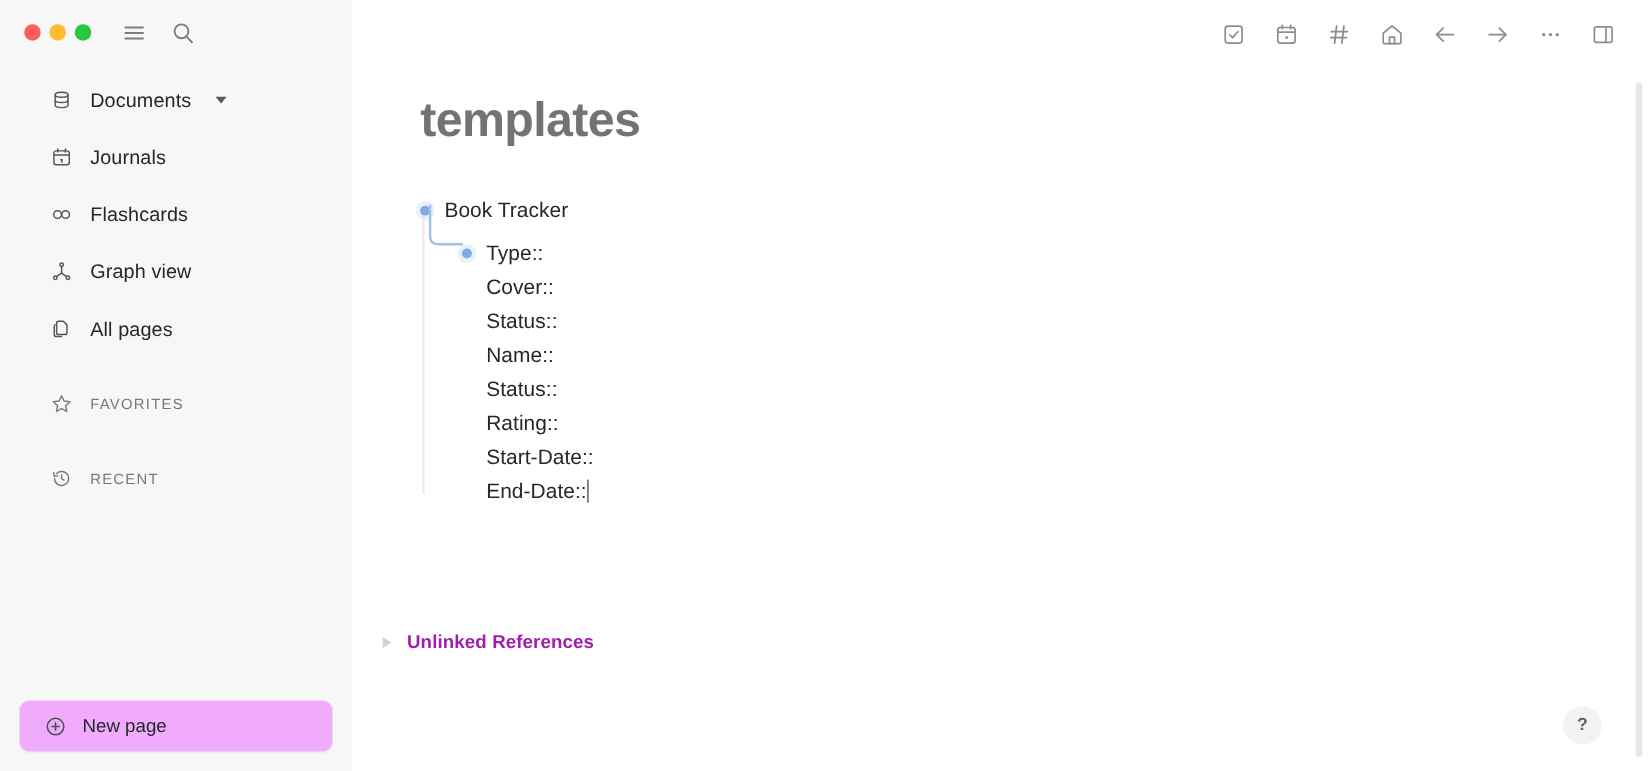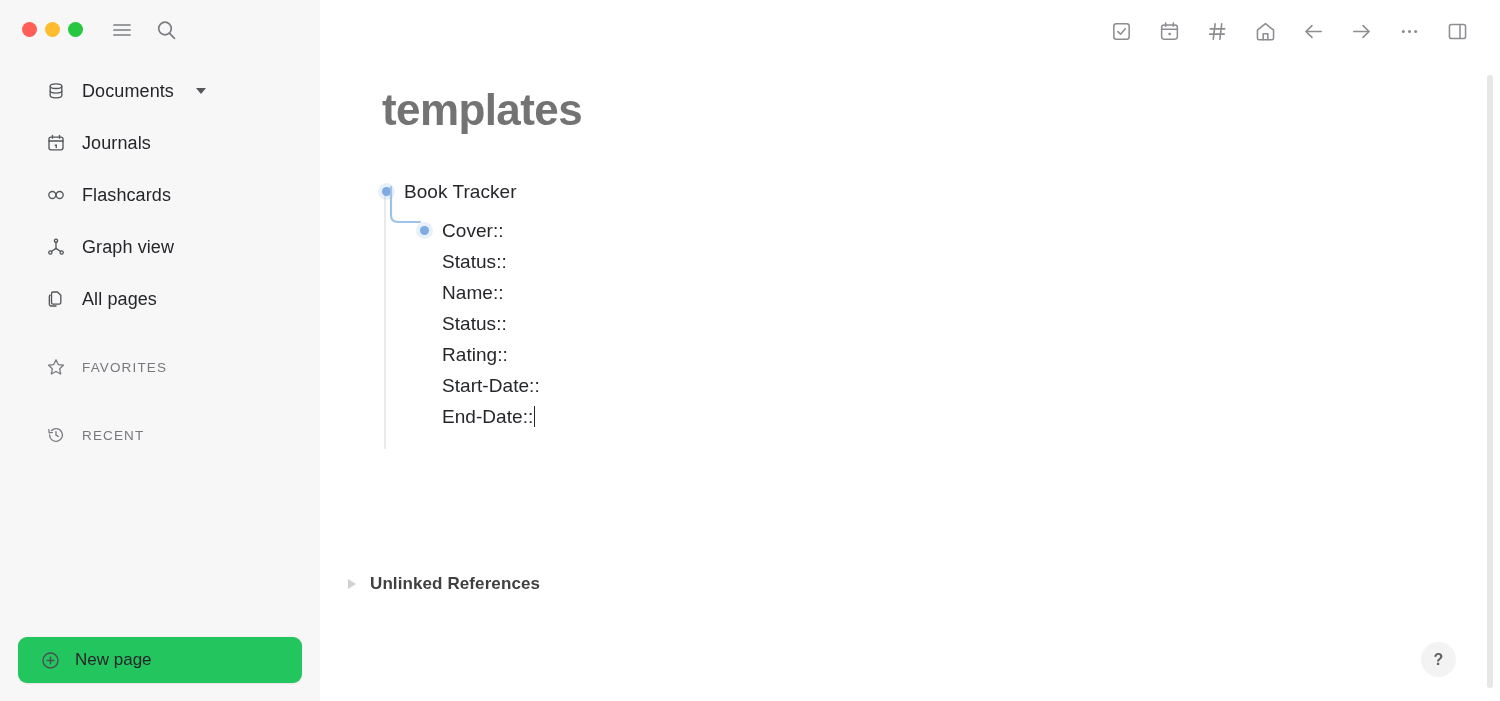"Type::" div.child-line { html: none -> <div>Type::</div> }
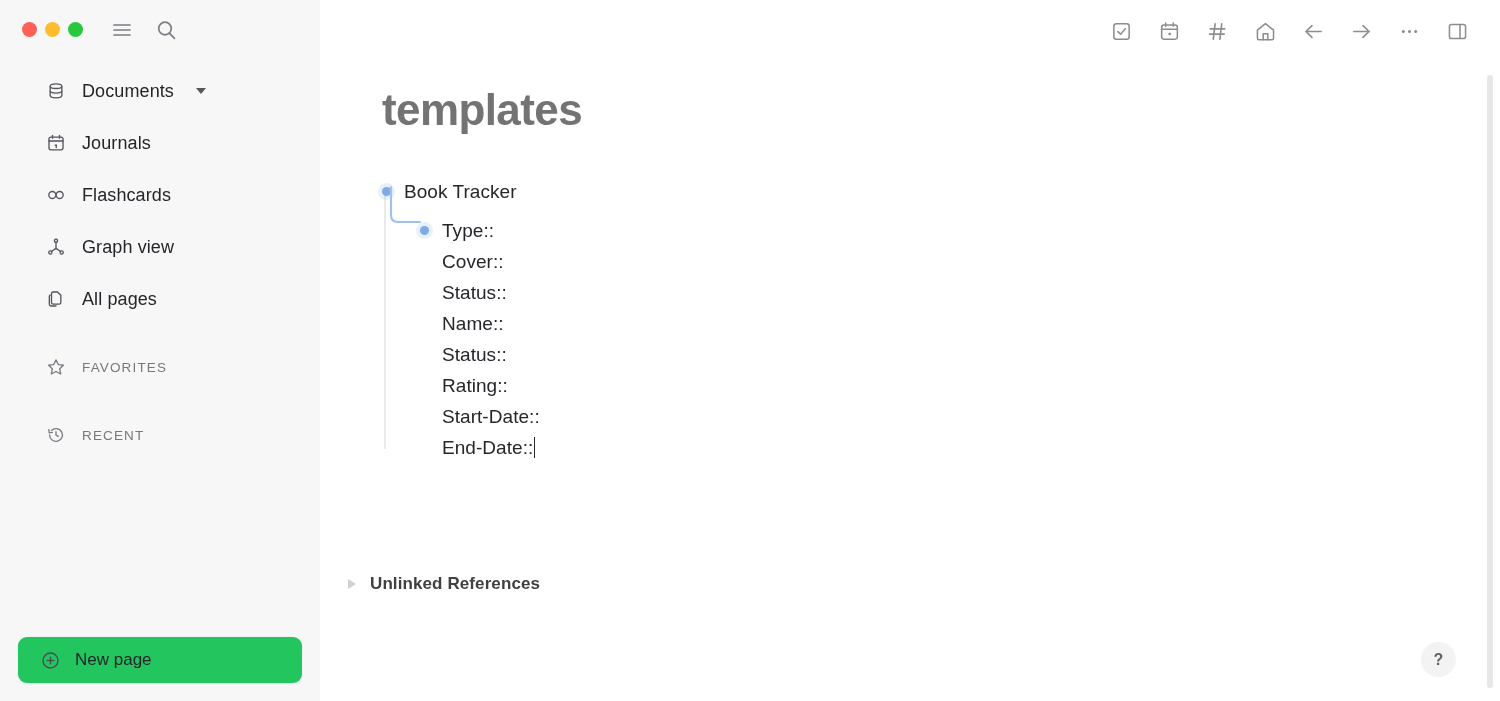"Unlinked References" .unlinked-label { color: #404040 -> #a21caf }
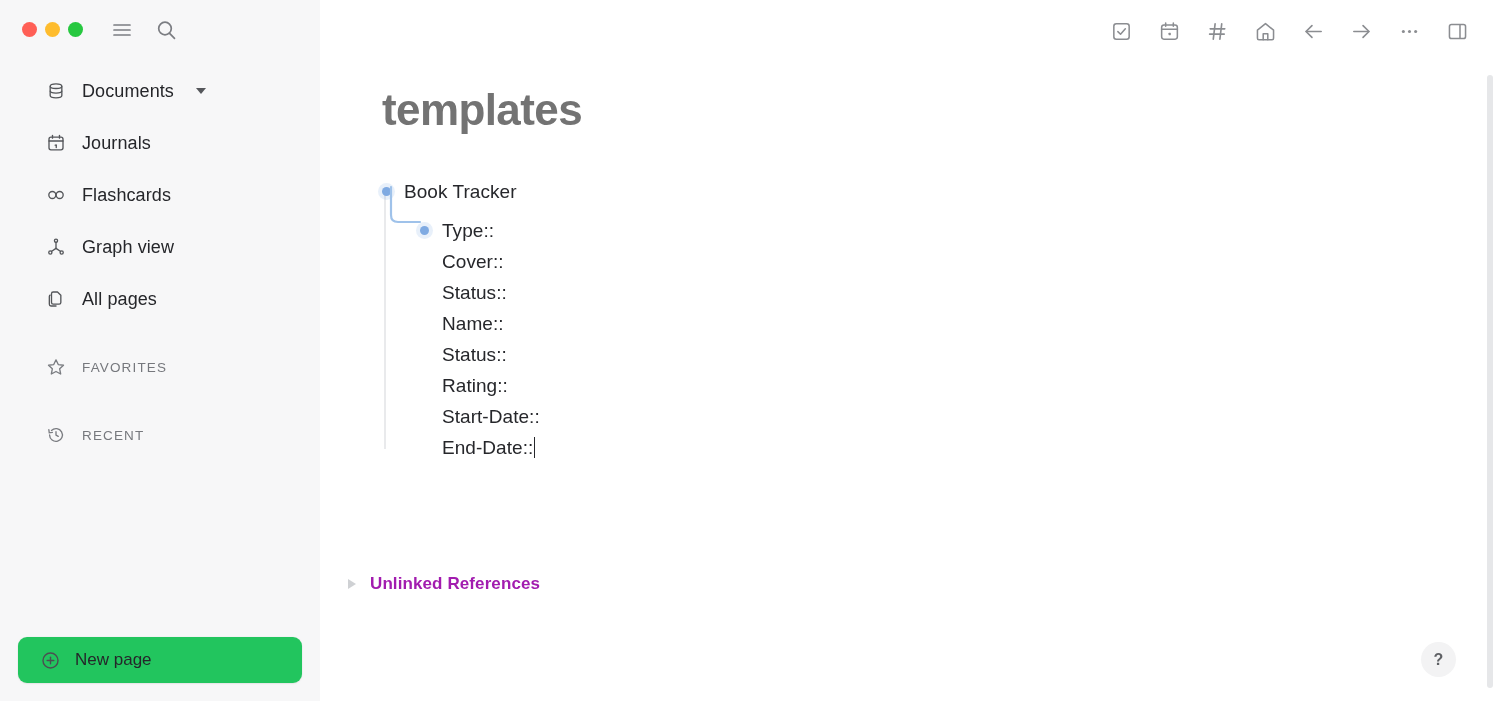"New page" .new-page { background: #22c55e -> #f0abfc }
